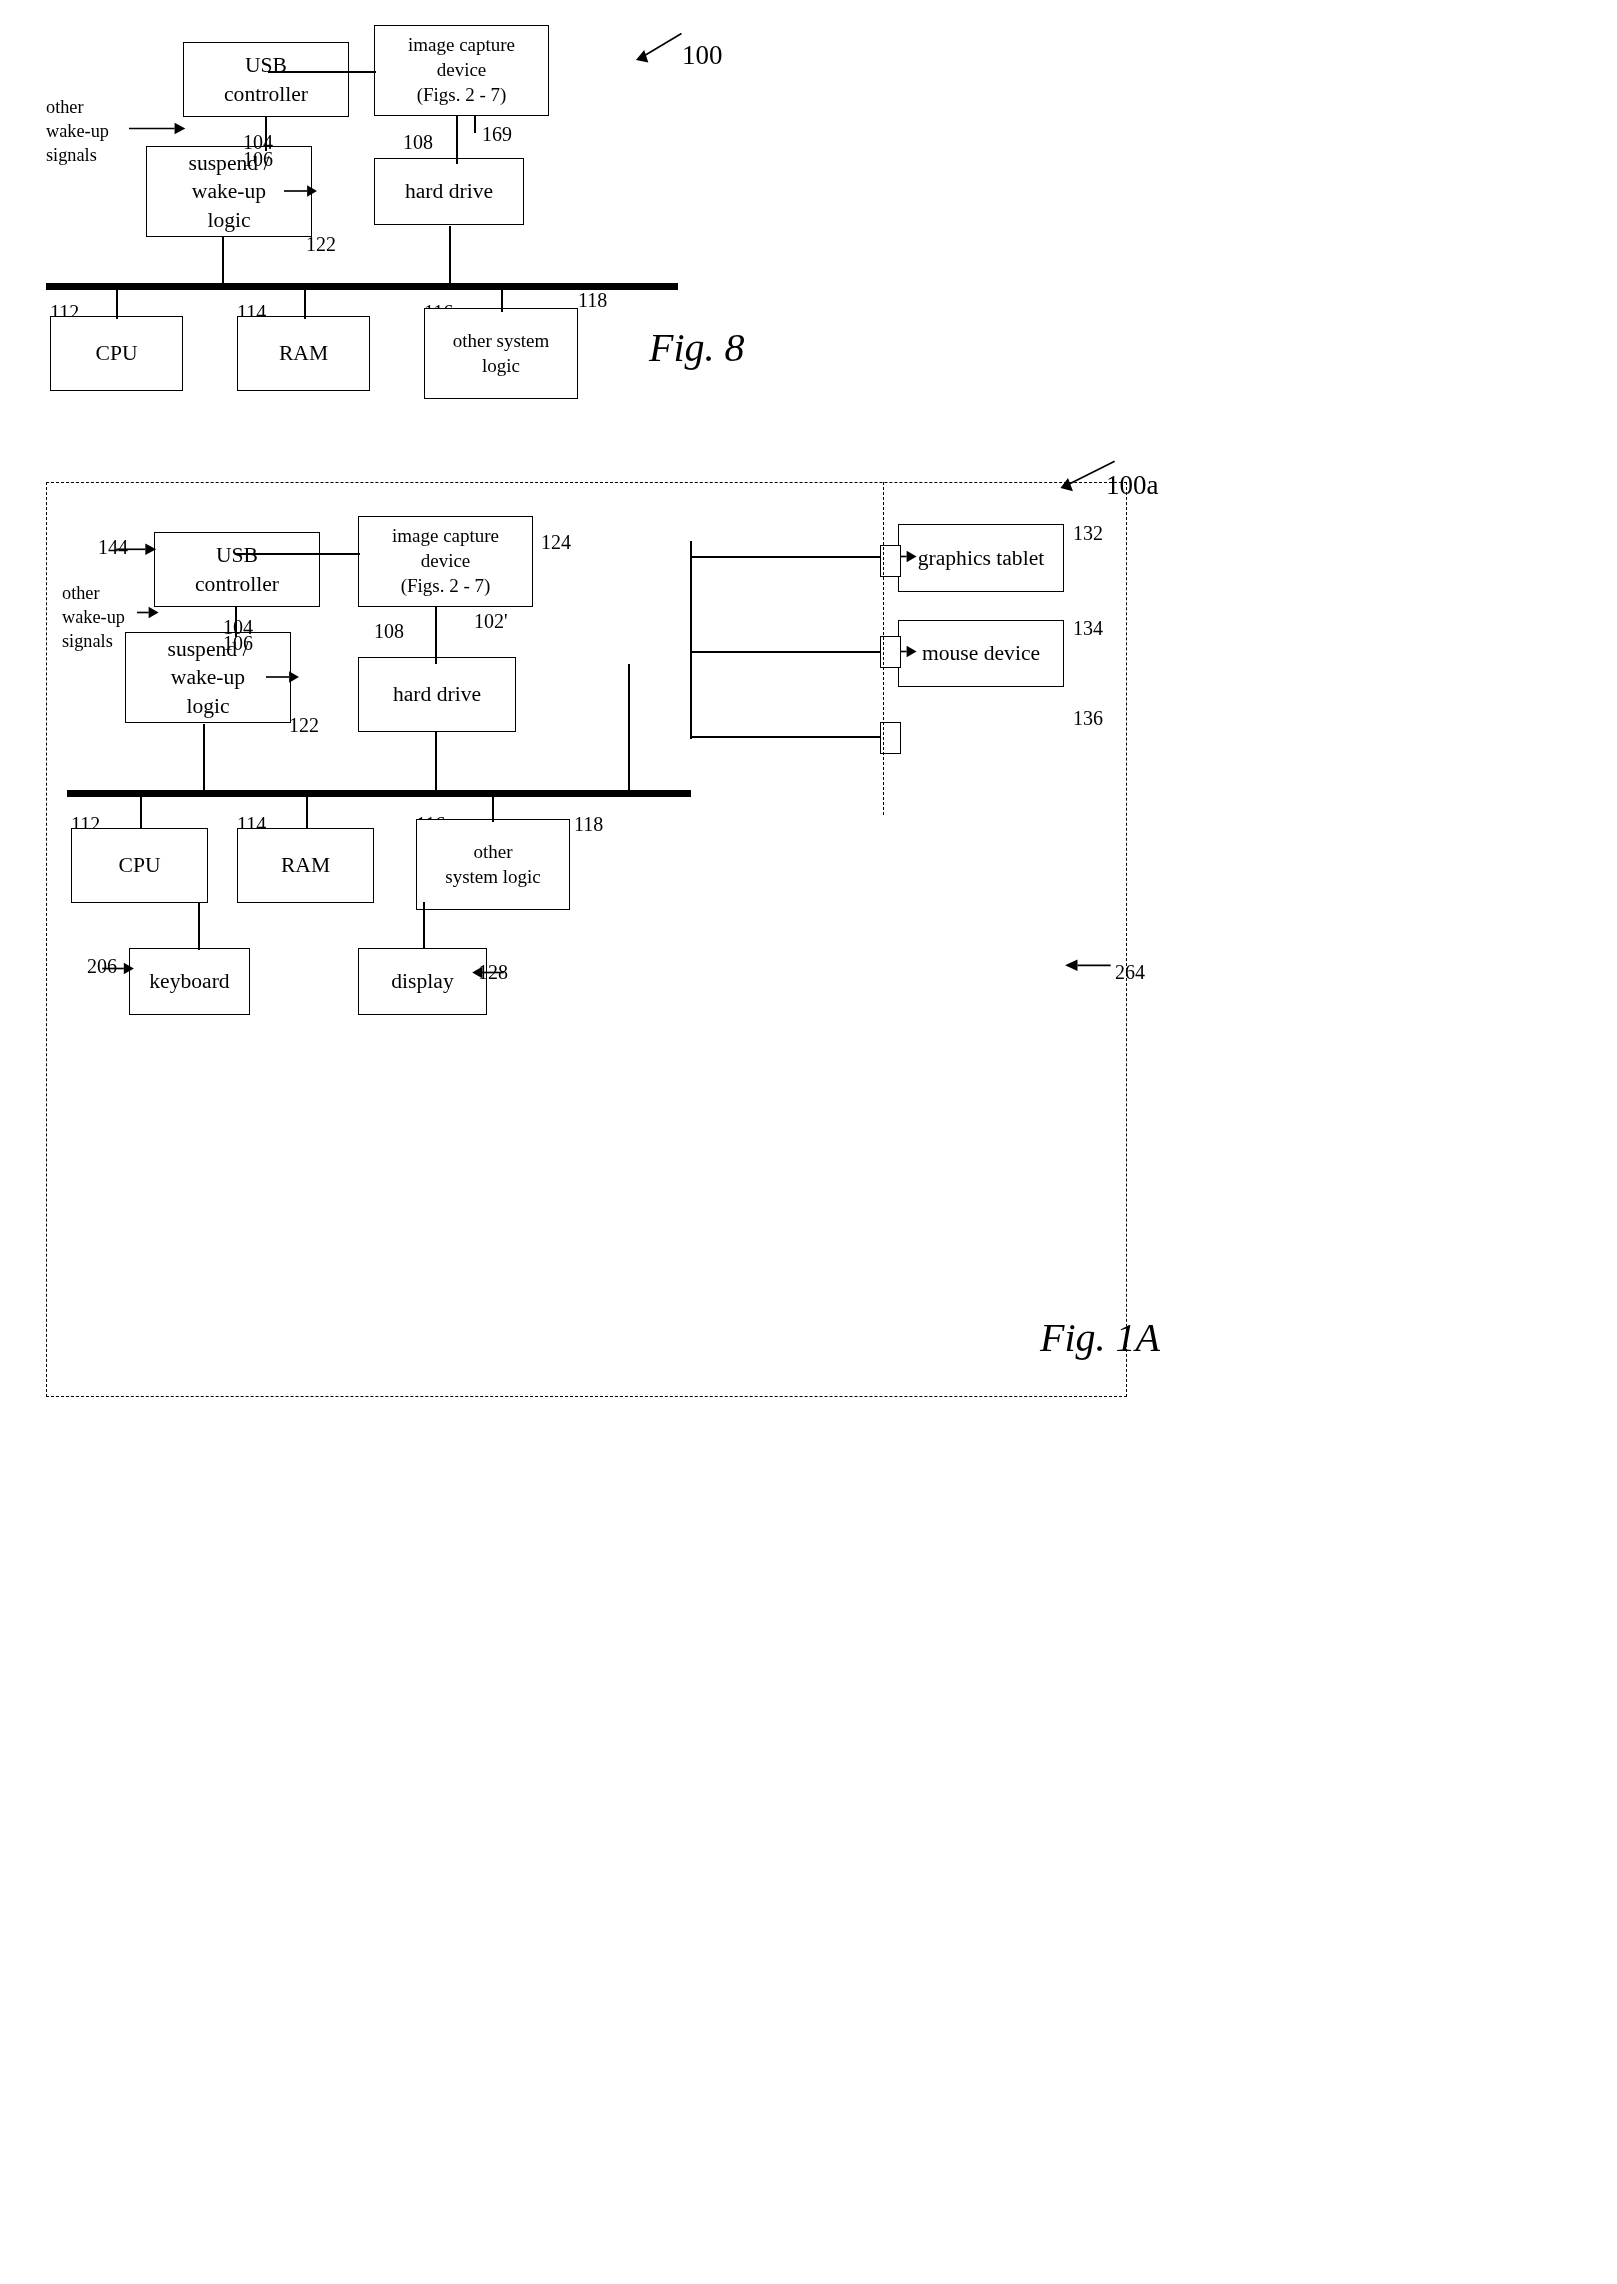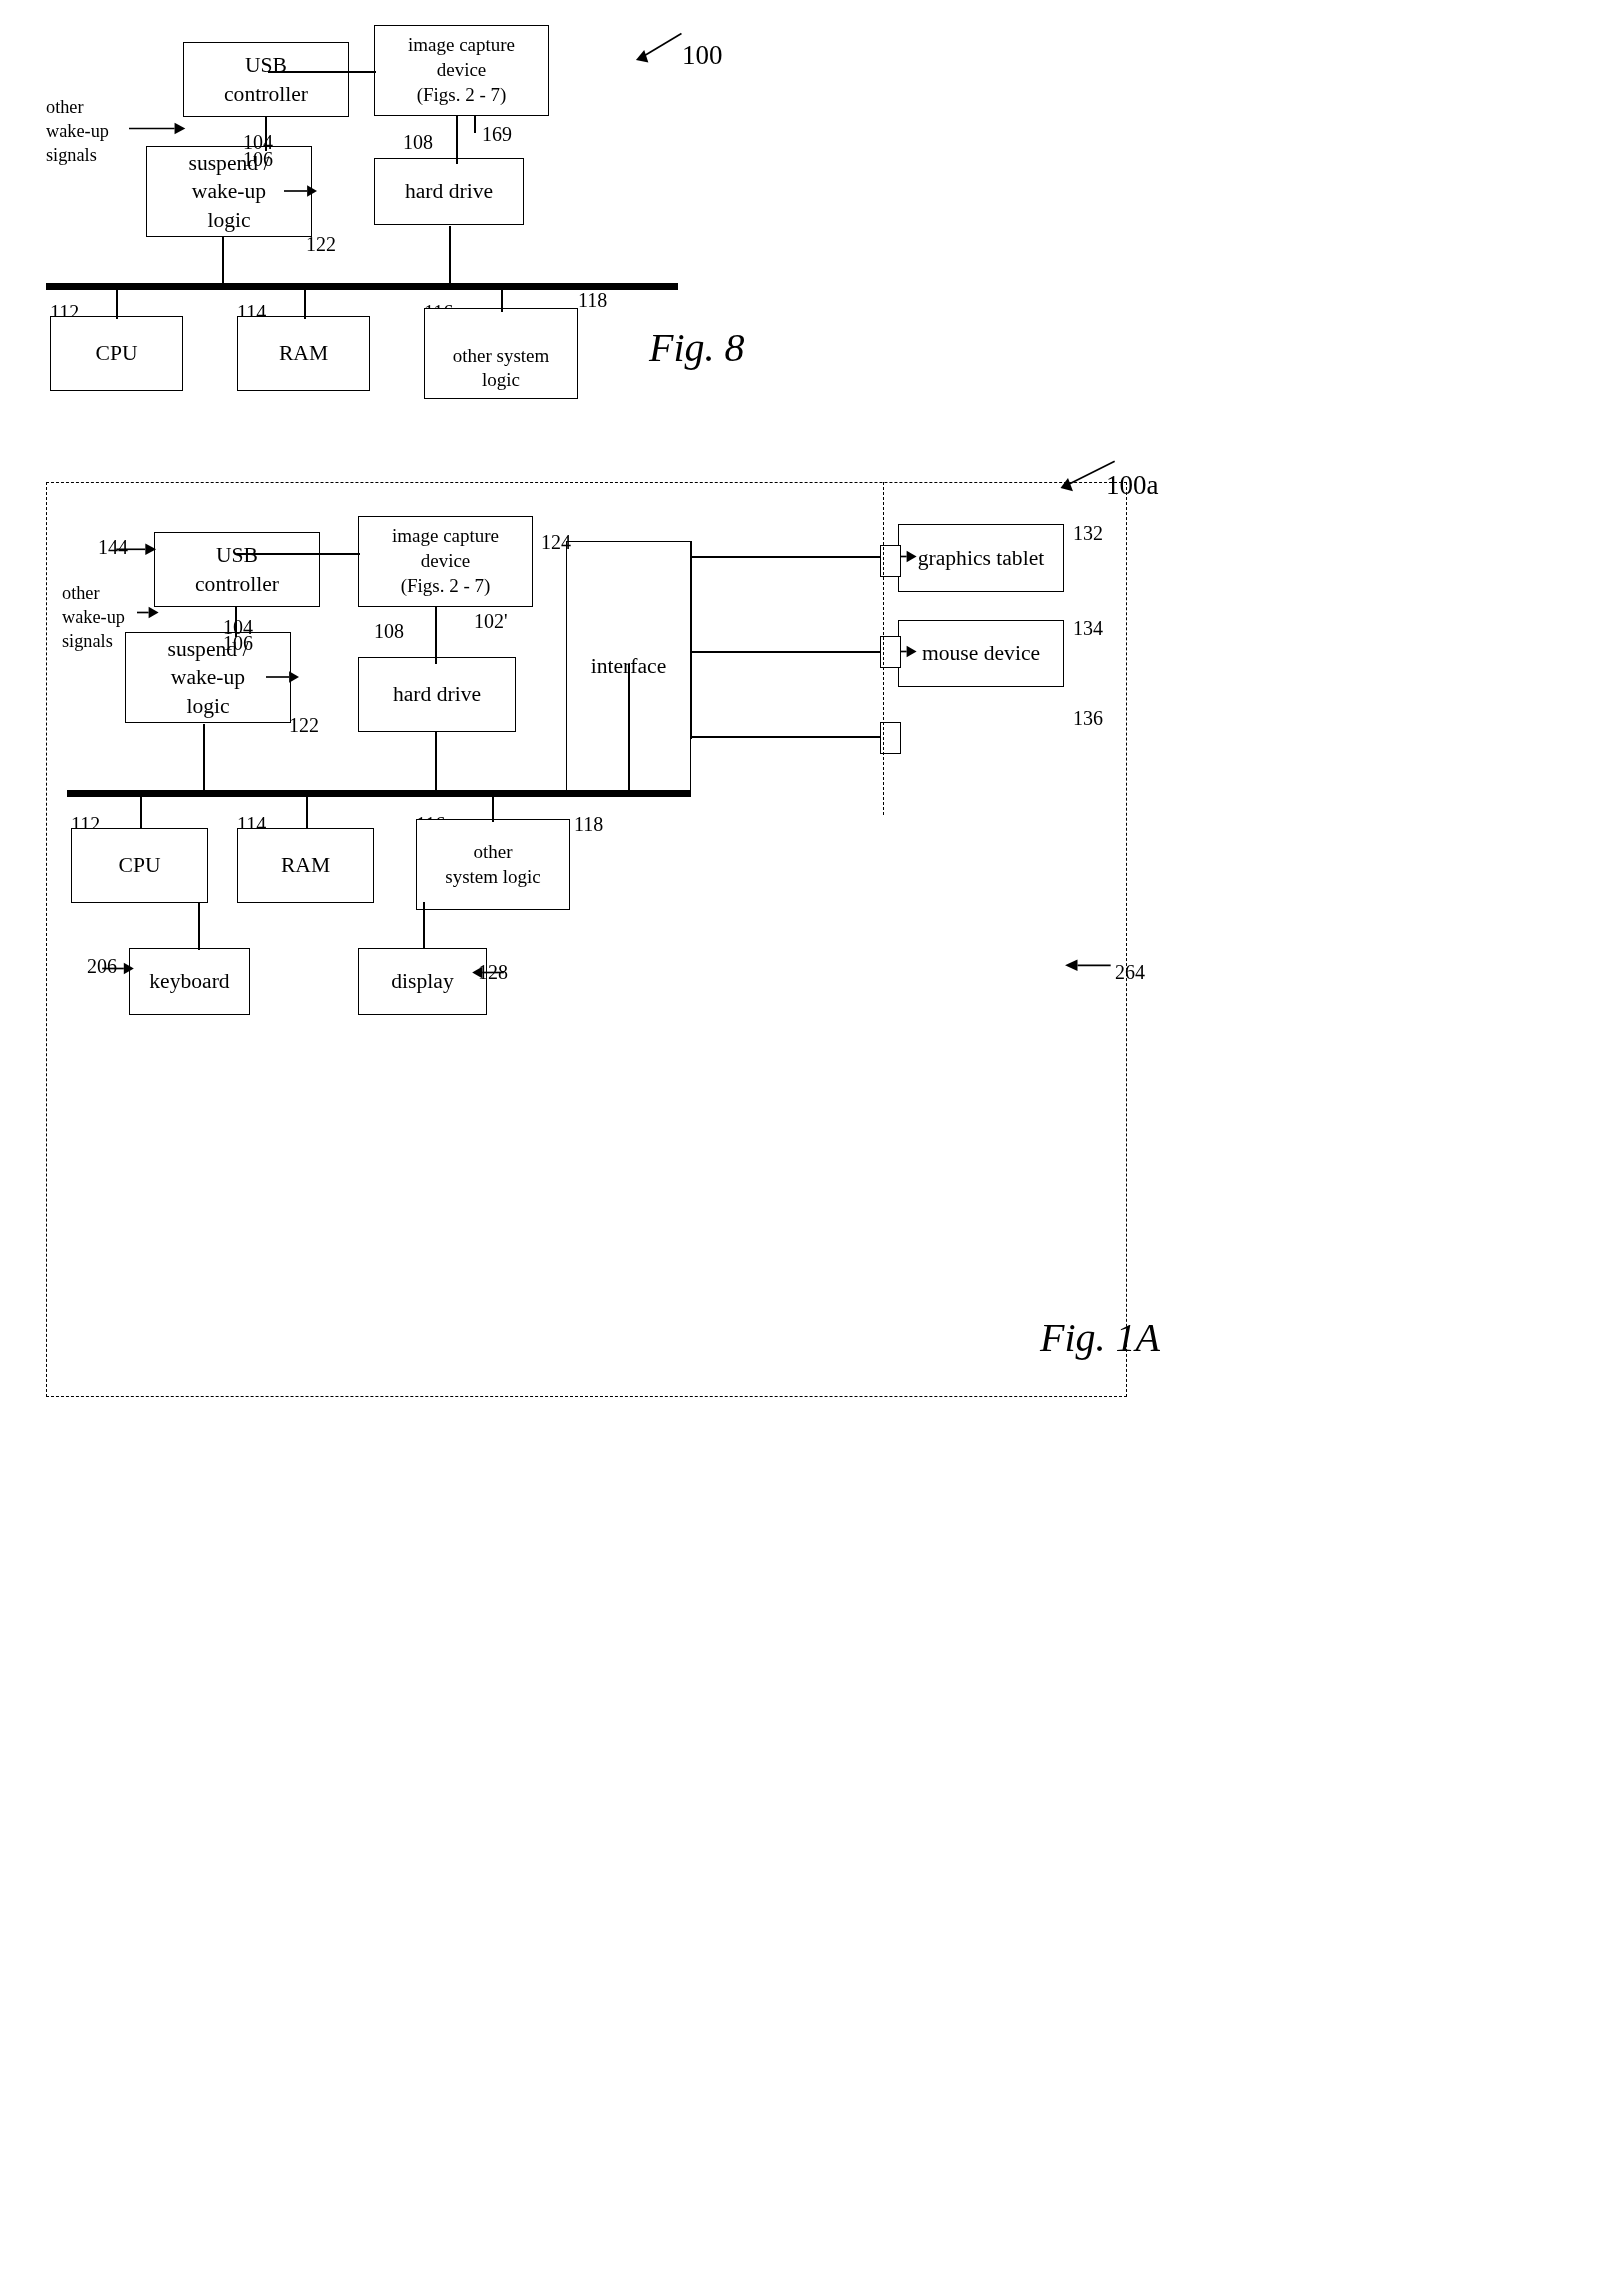"other system" div.box { align-items: flex-end -> none }
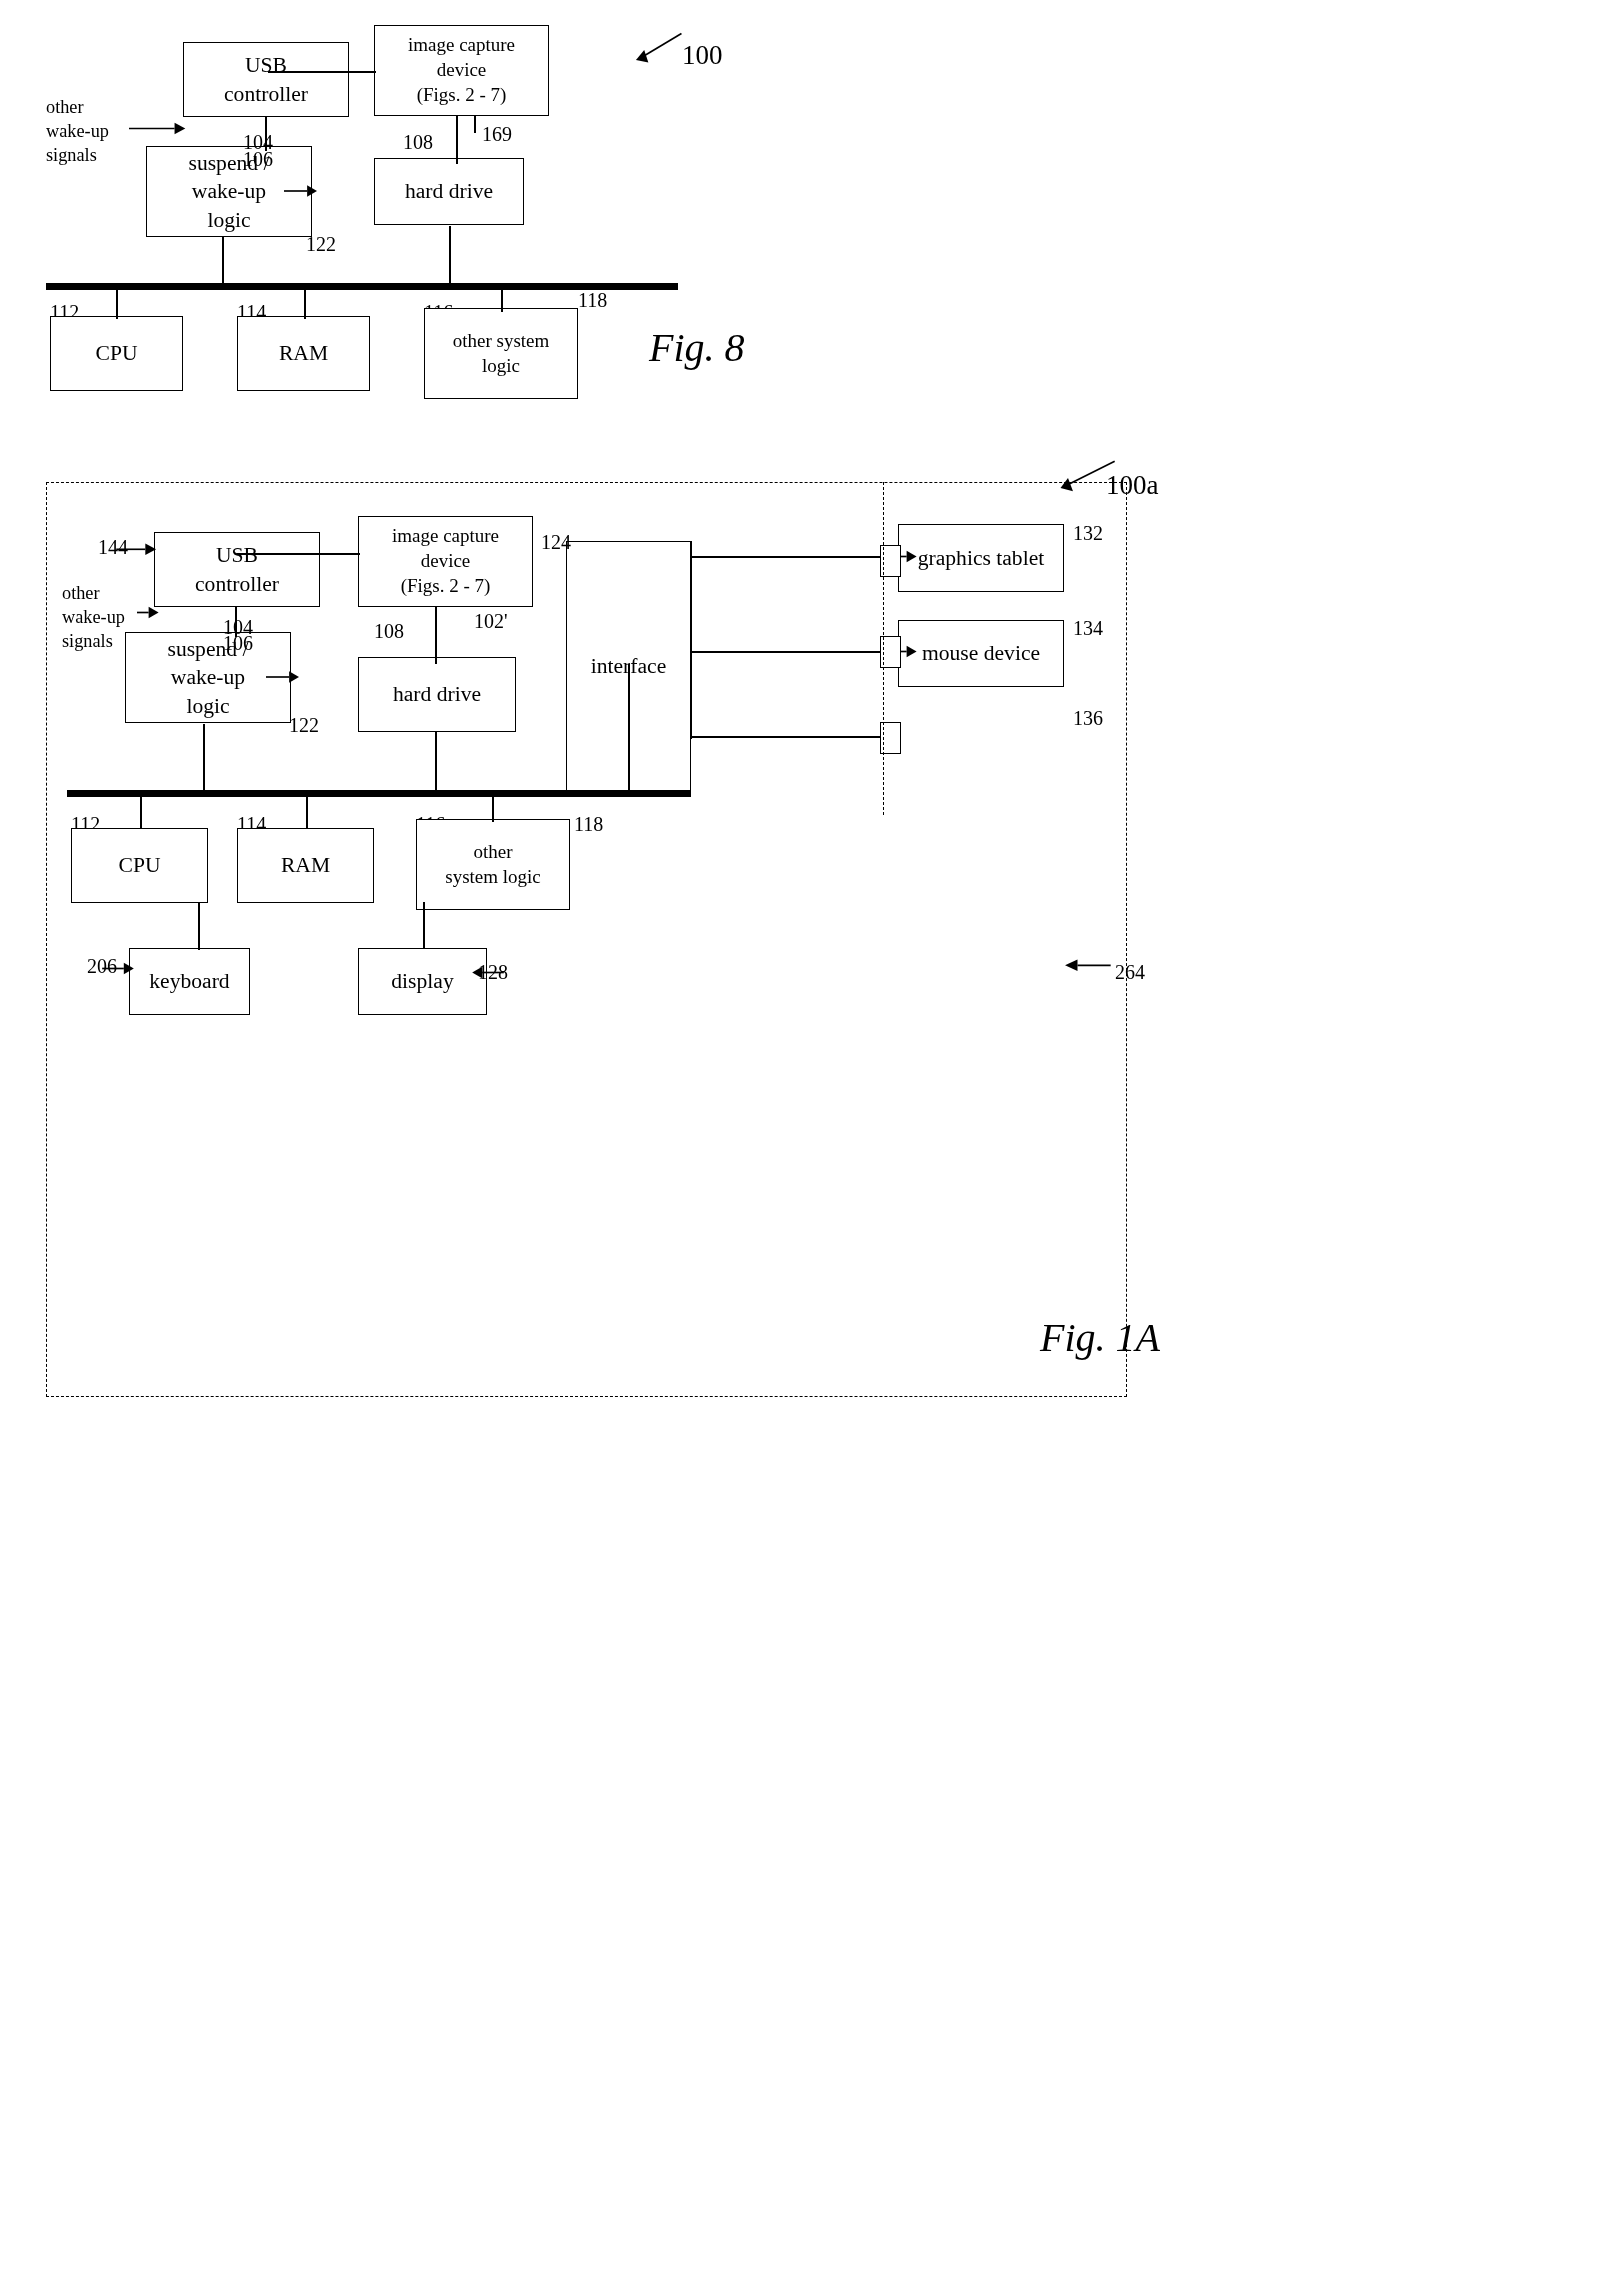"interface" div.box { html: <div> <span>interface</span> </div> -> none }
